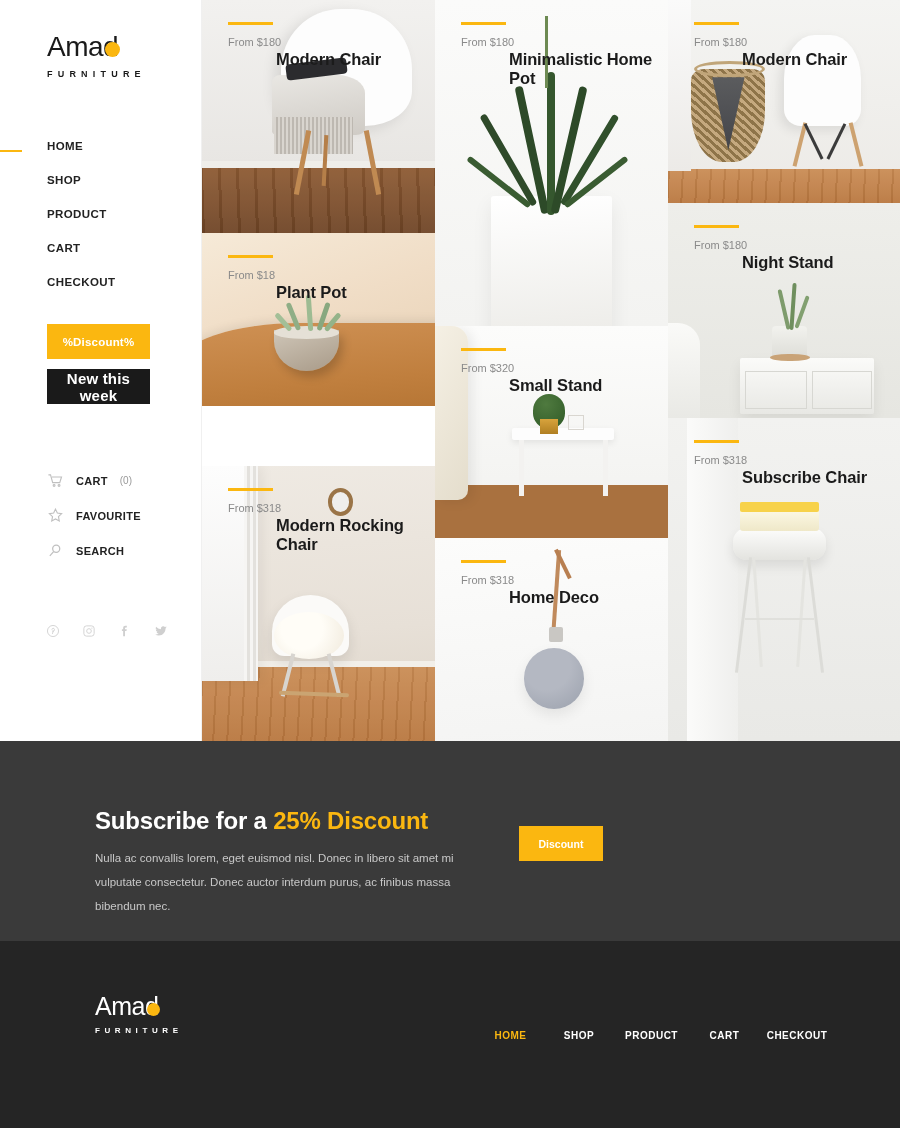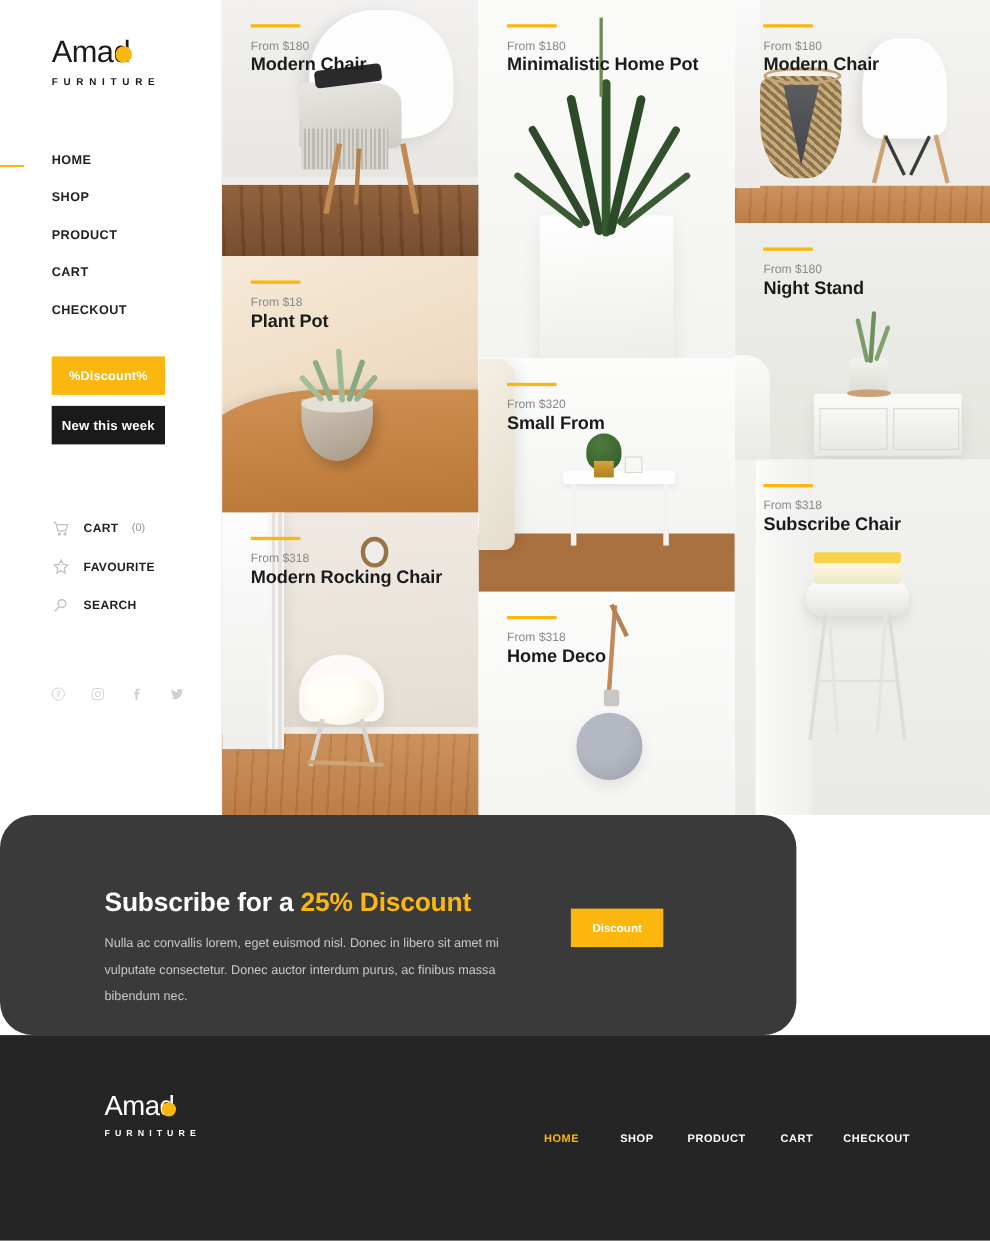"Modern Chair" .card .title { margin-left: none -> 48px }
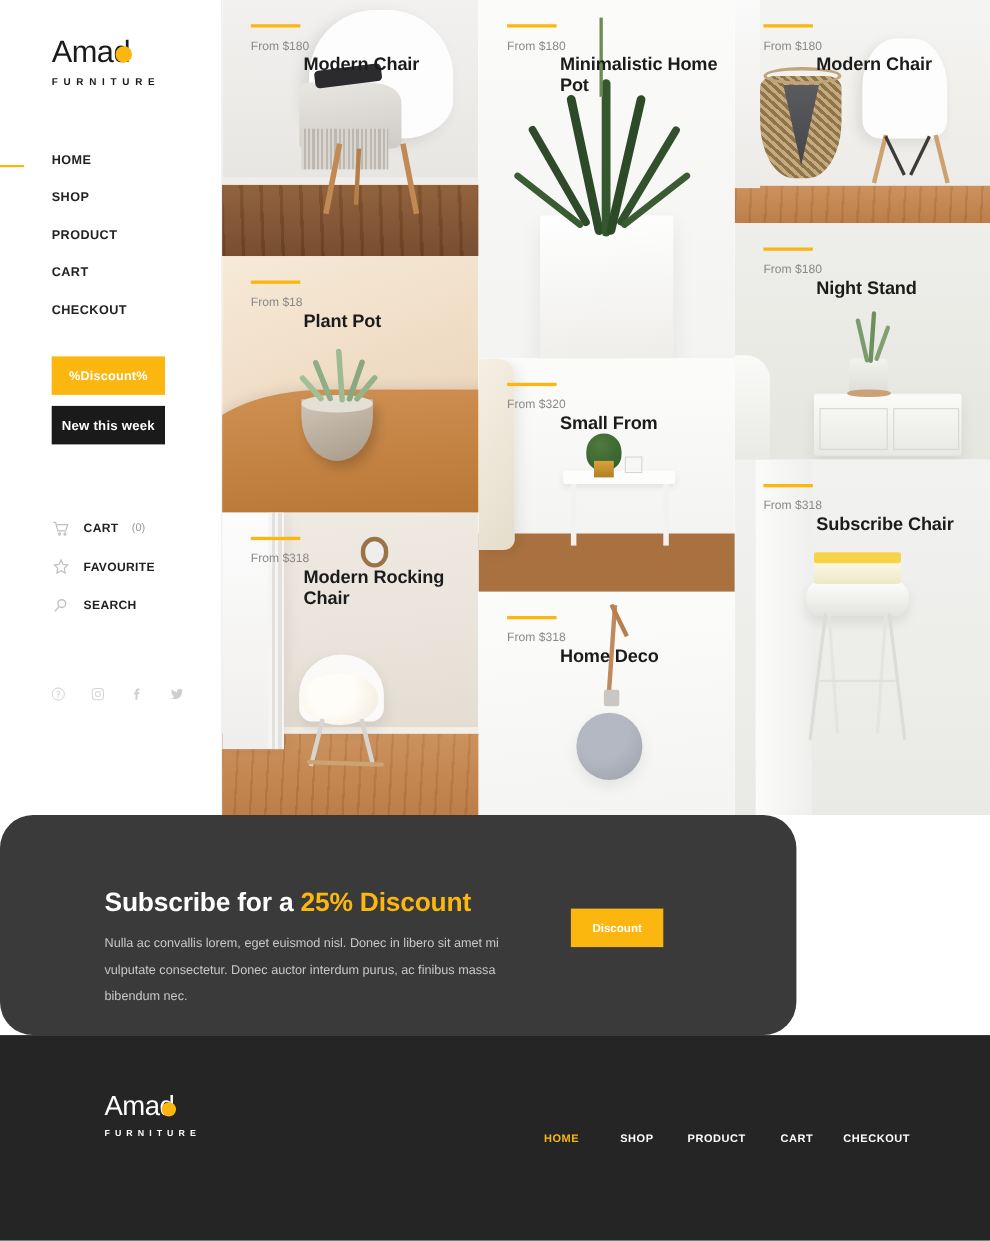"From $18" article.card { height: 233px -> 173px }
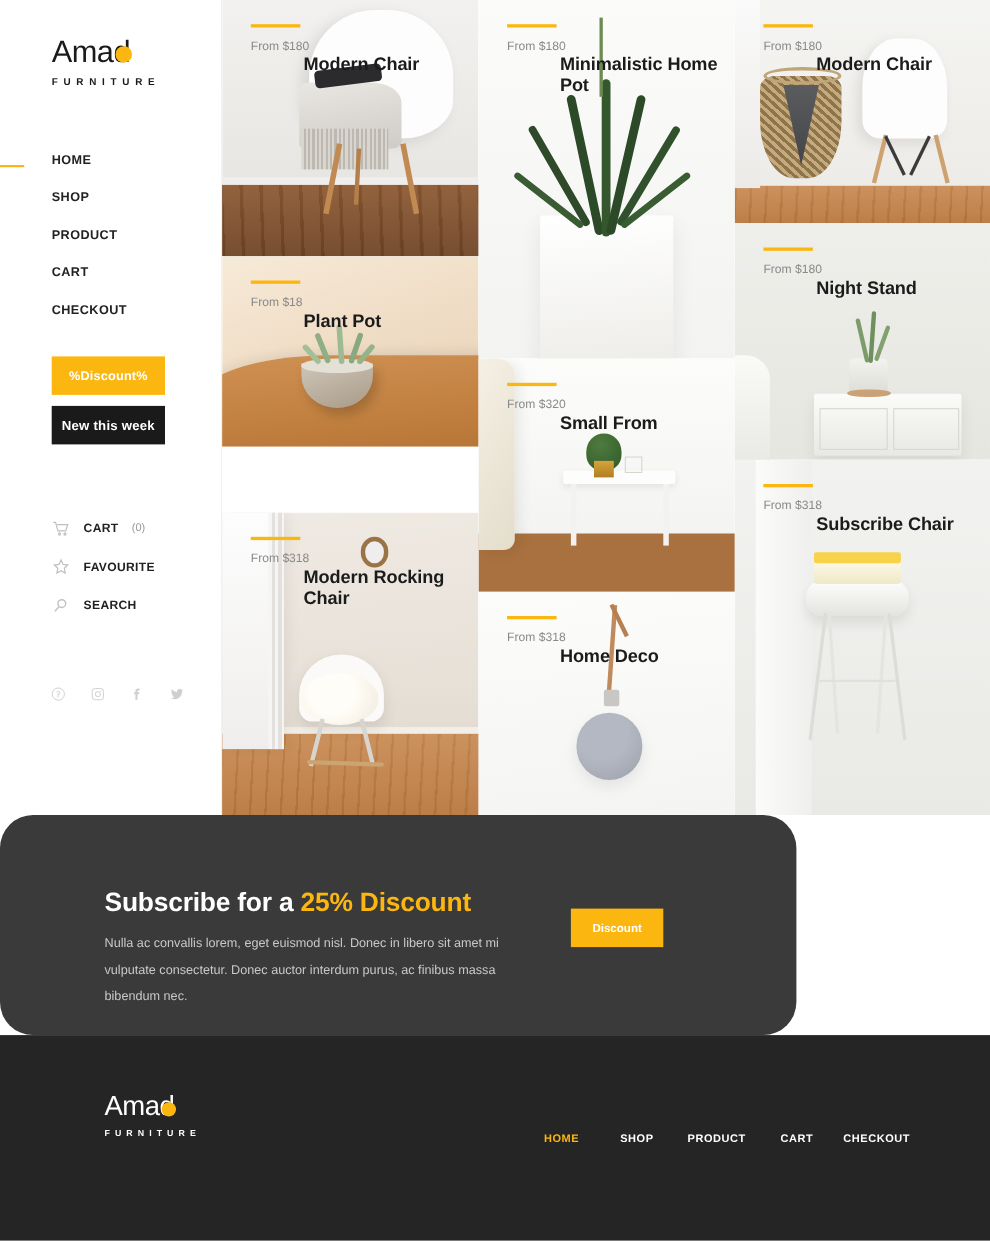"New this week" .btn-new { font-size: 12px -> 15px }
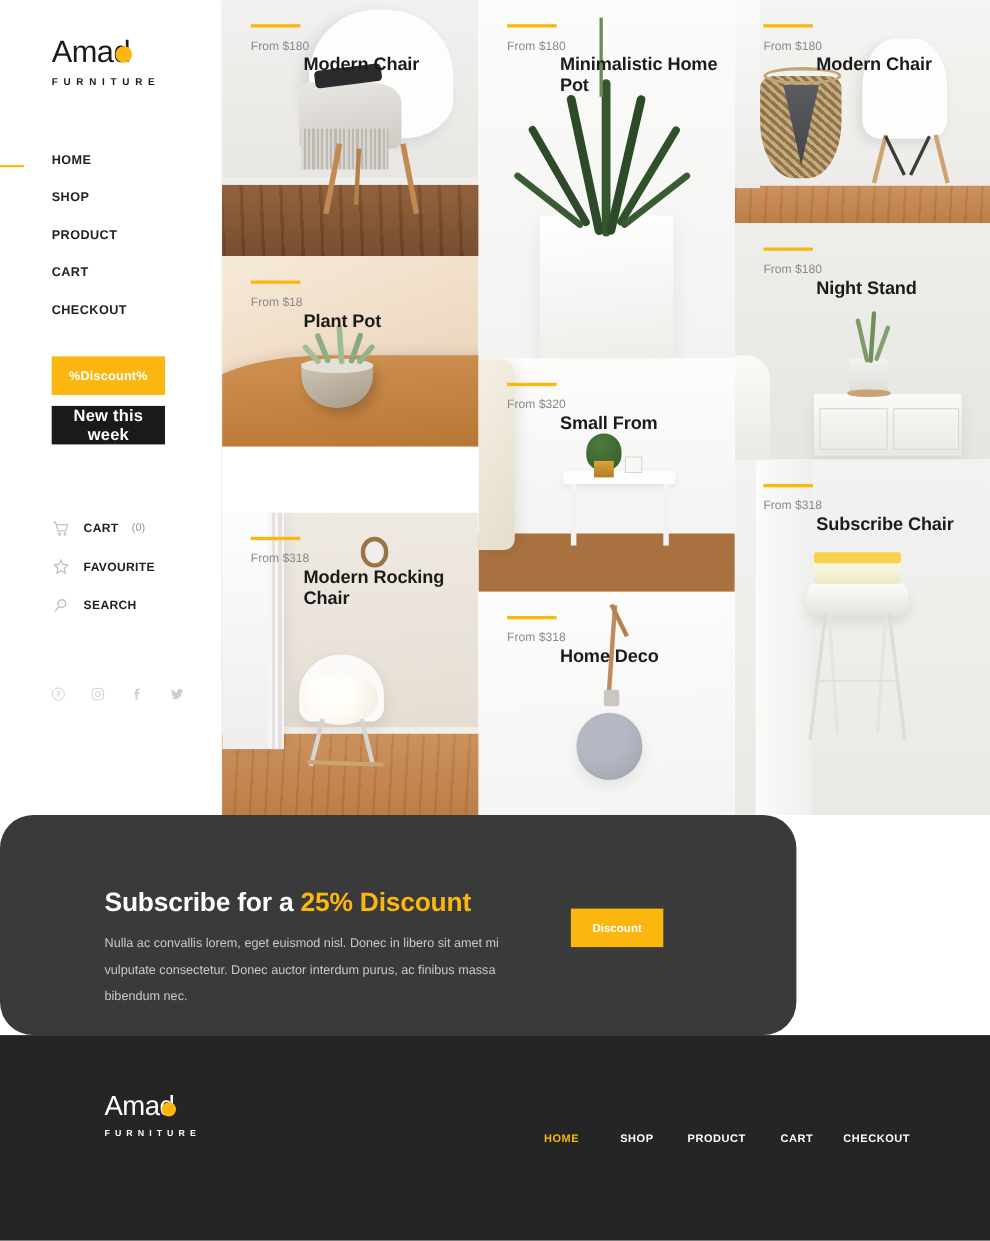"Small From" div.title { text: From -> Stand }
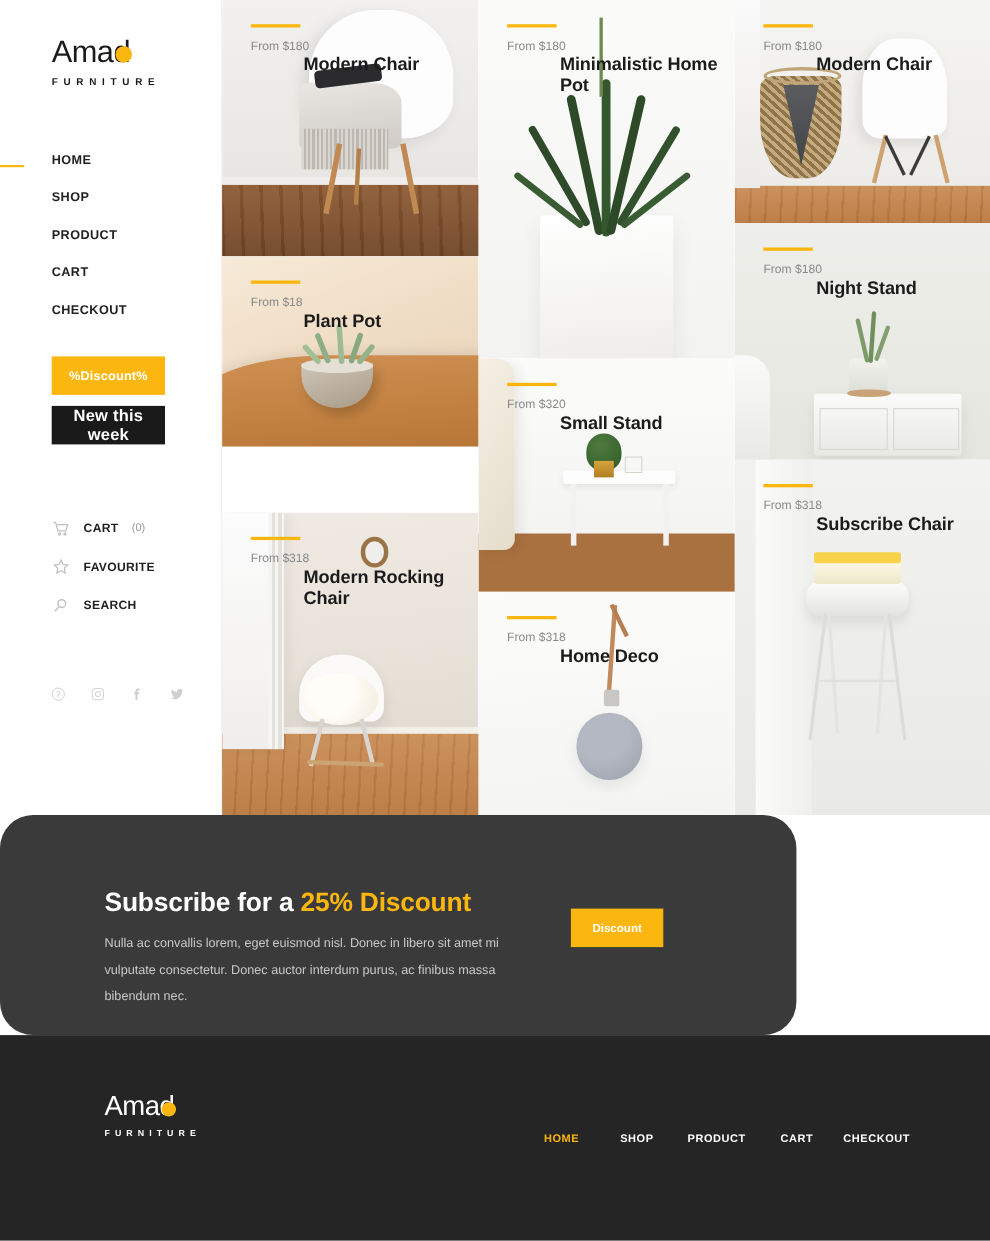"Subscribe for a 25% Discount" .subscribe { border-radius: 30px -> none; width: 724px -> 900px }
